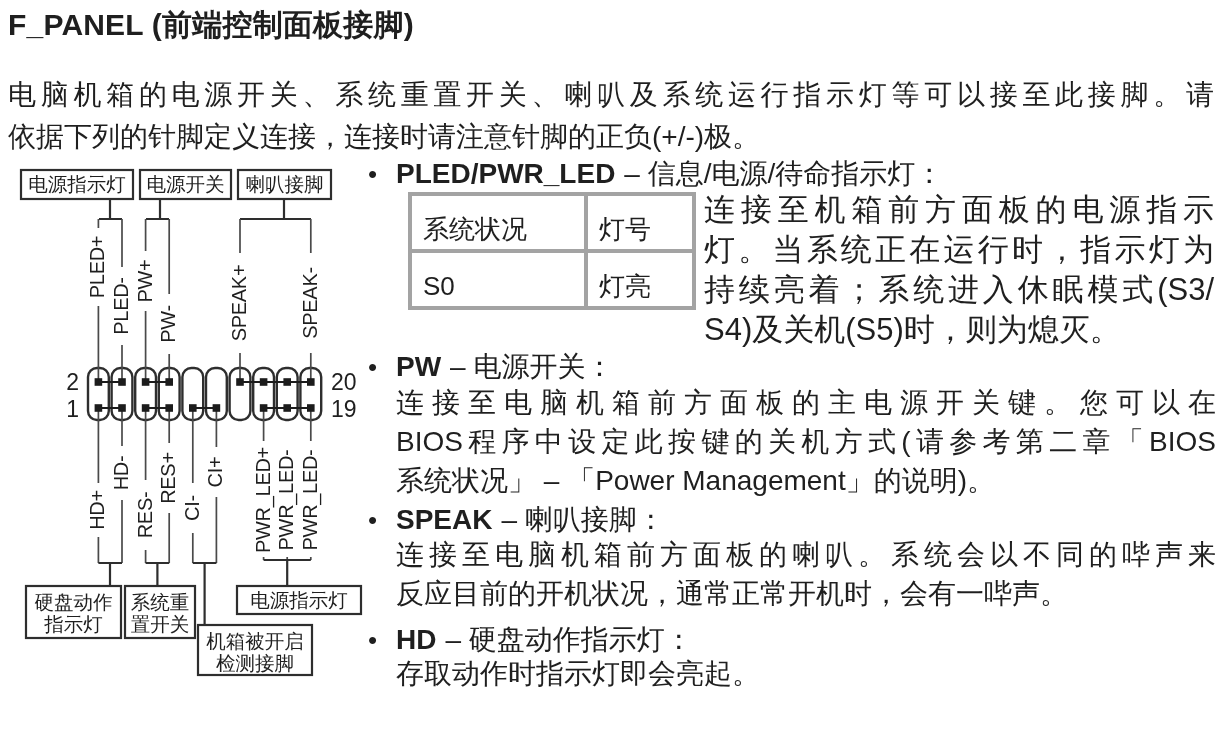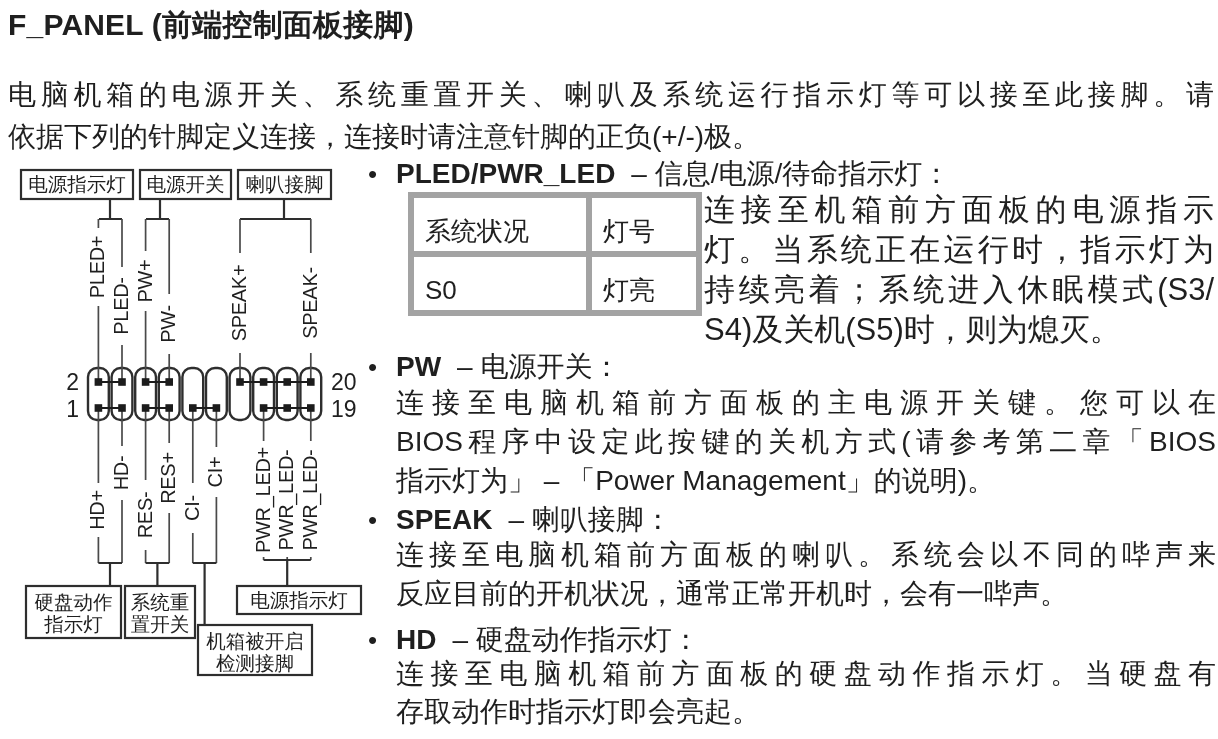"PLED/PWR_LED" .bullet-title .term { margin-right: 16px -> 9px }
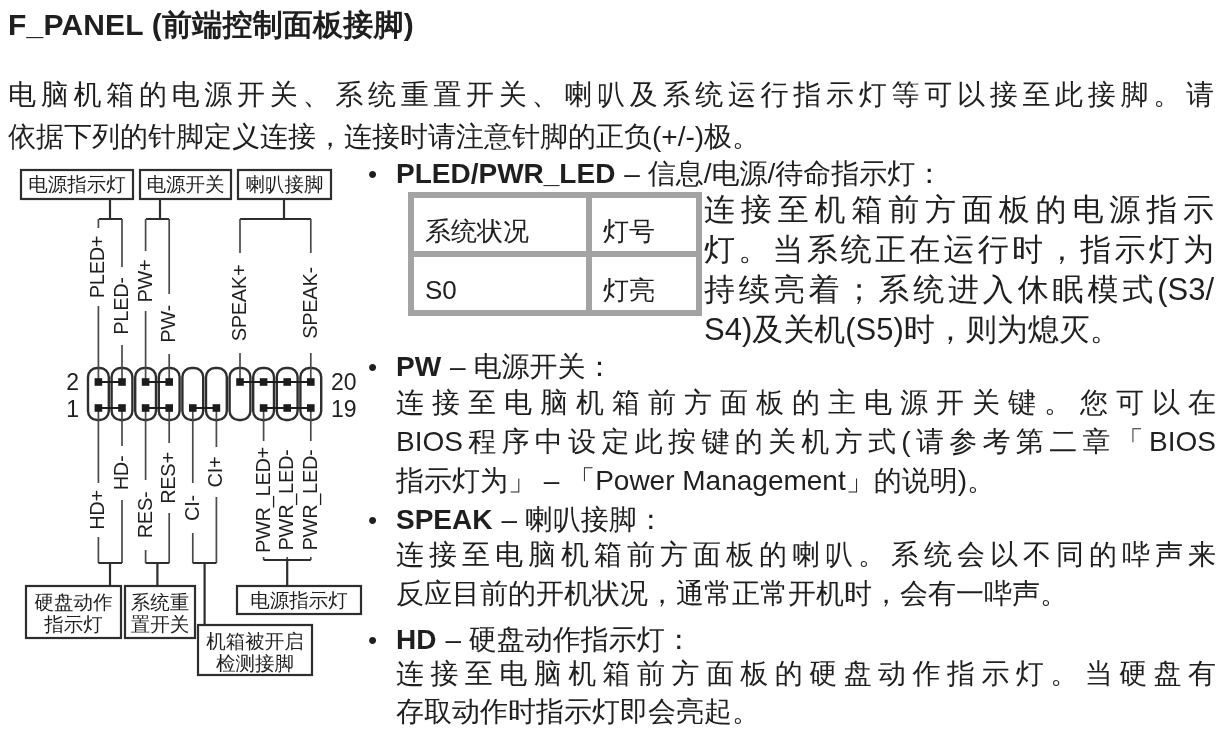"系统状况" table.led td { border: 6px solid #a3a3a3 -> 4px solid #a3a3a3 }
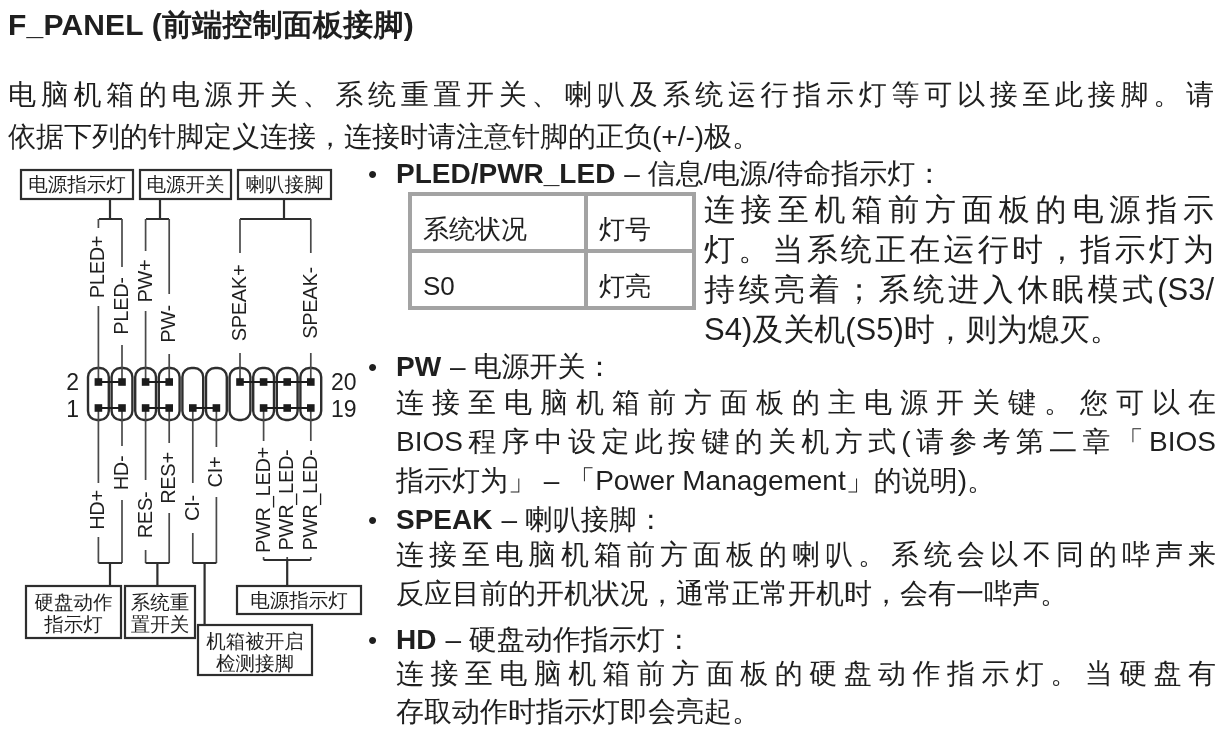"指示灯为」 – 「Power Management」的说明)。" div.nl { text: 指示灯为 -> 系统状况 }
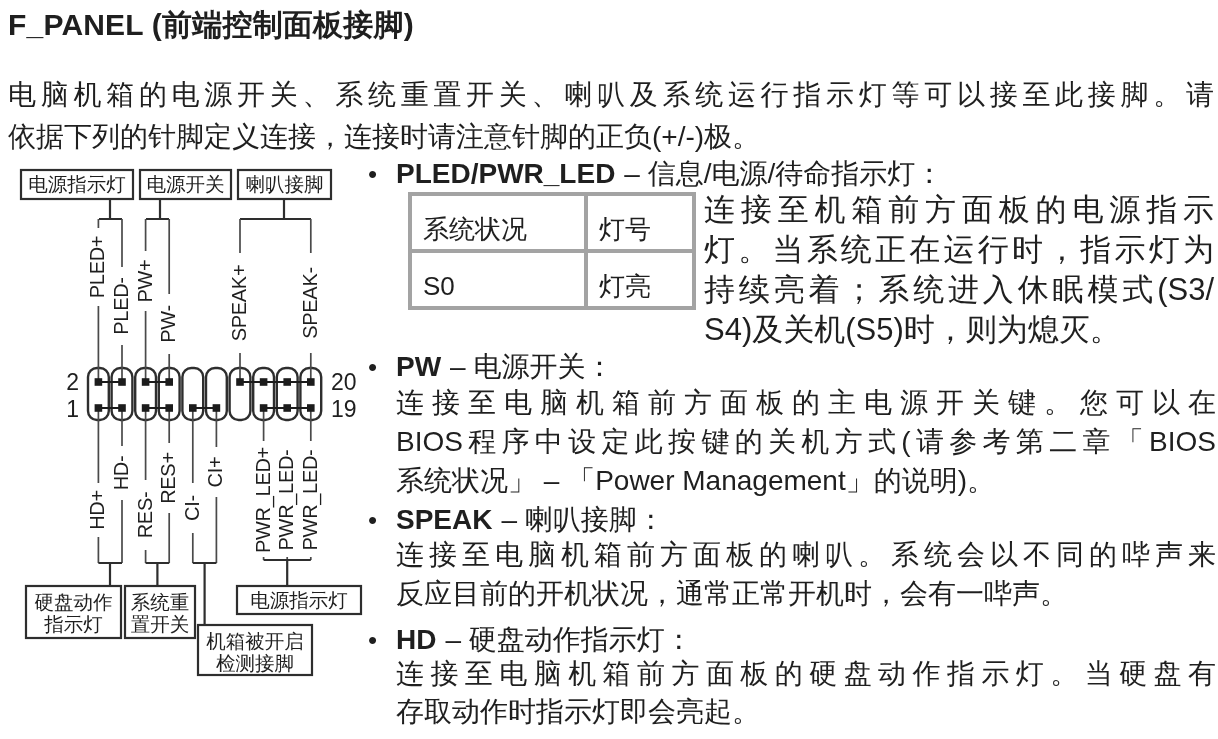"连接至电脑机箱前方面板的硬盘动作指示灯。当硬盘有" div.jl { html: <div>连接至电脑机箱前方面板的硬盘动作指示灯。当硬盘有</div> -> none }
